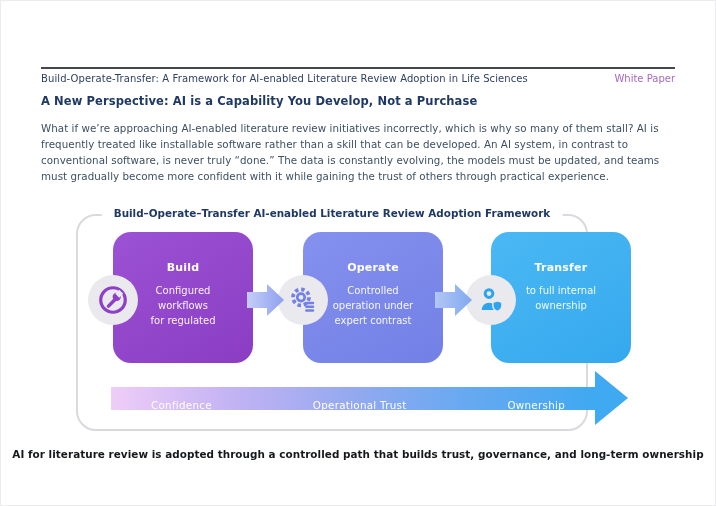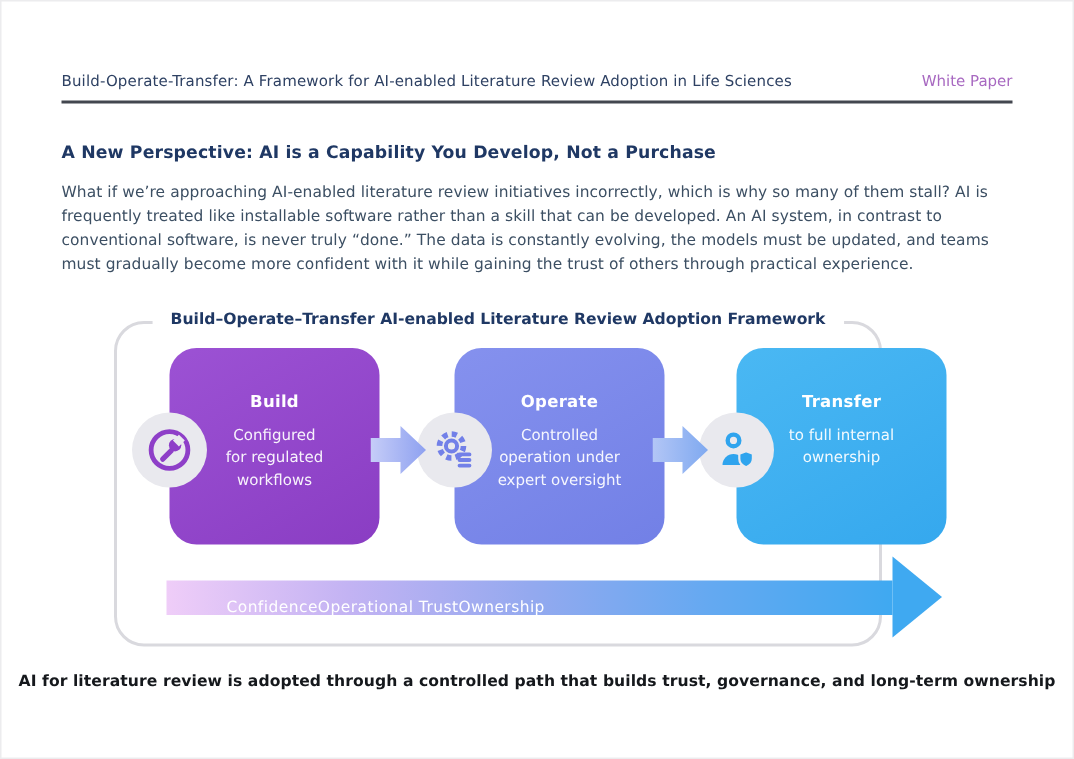"White Paper" .doc-header .badge { margin-top: none -> 24px }
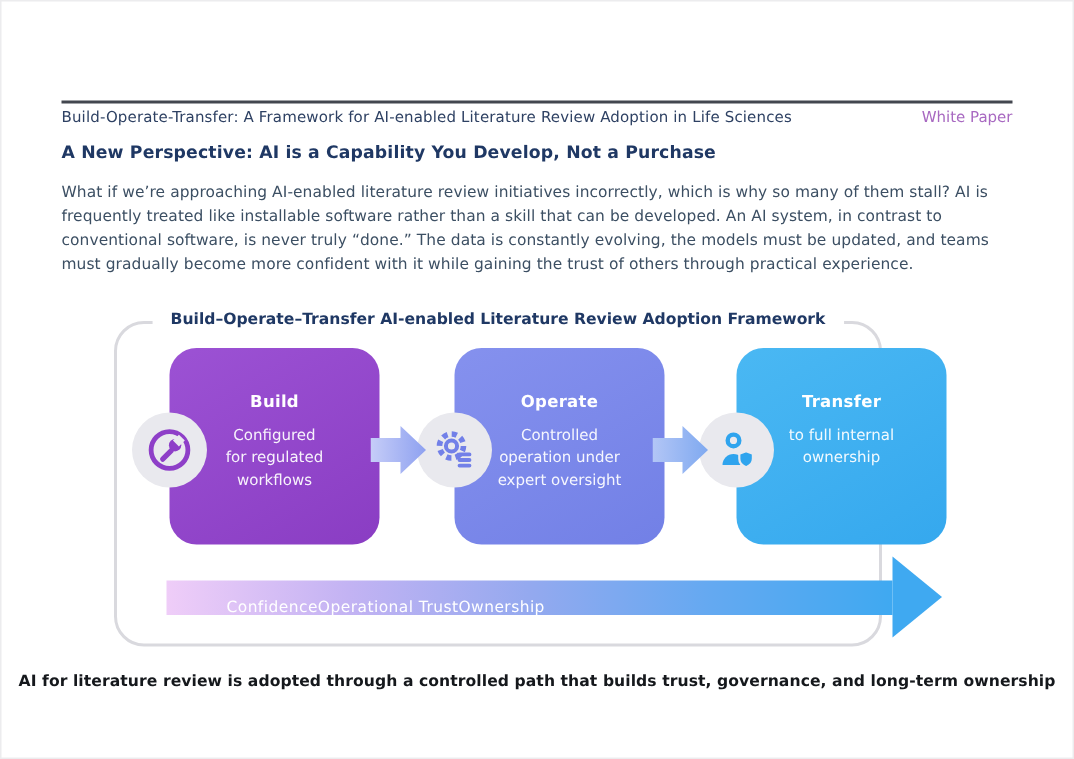"for regulated" div { order: before "workflows" -> after "workflows" }
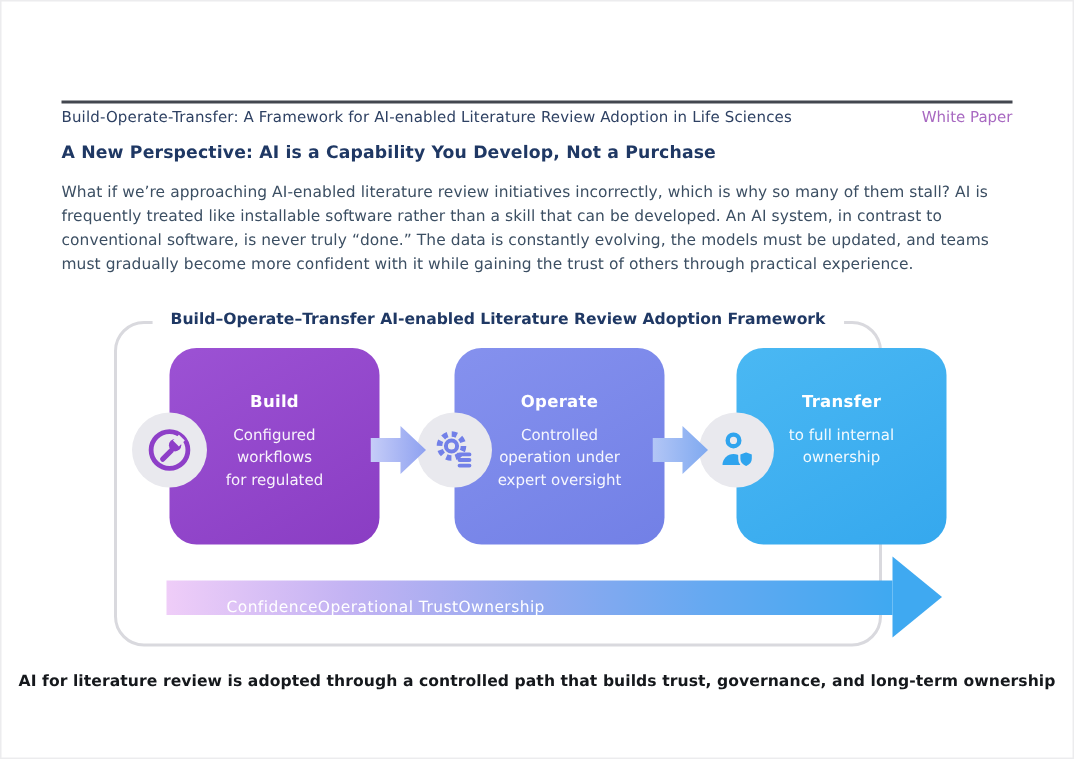"expert oversight" div { text: oversight -> contrast }
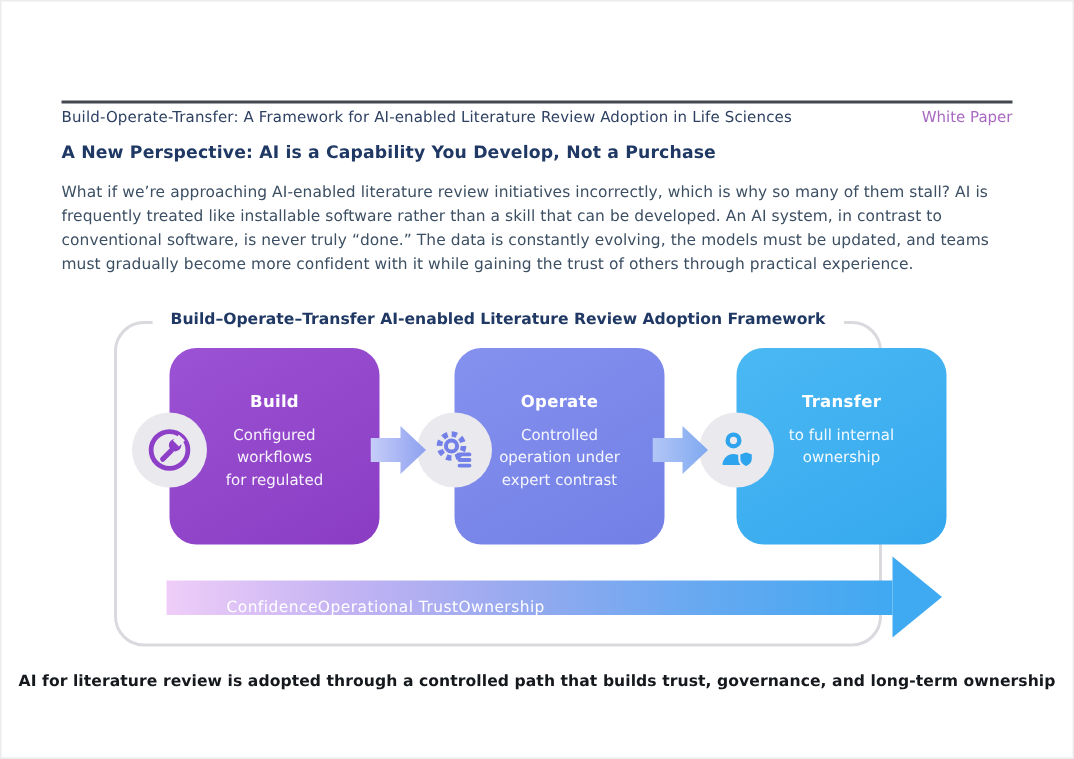"Confidence" .progress-shaft { justify-content: none -> space-between }
